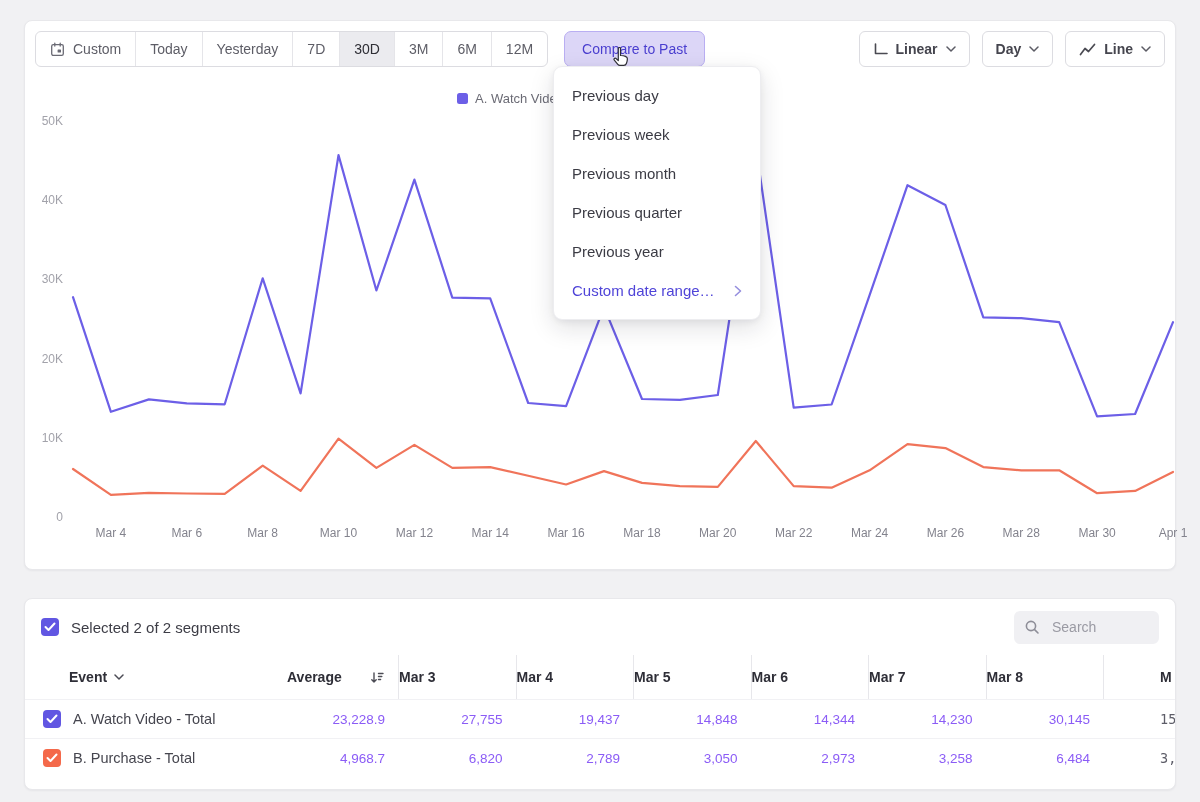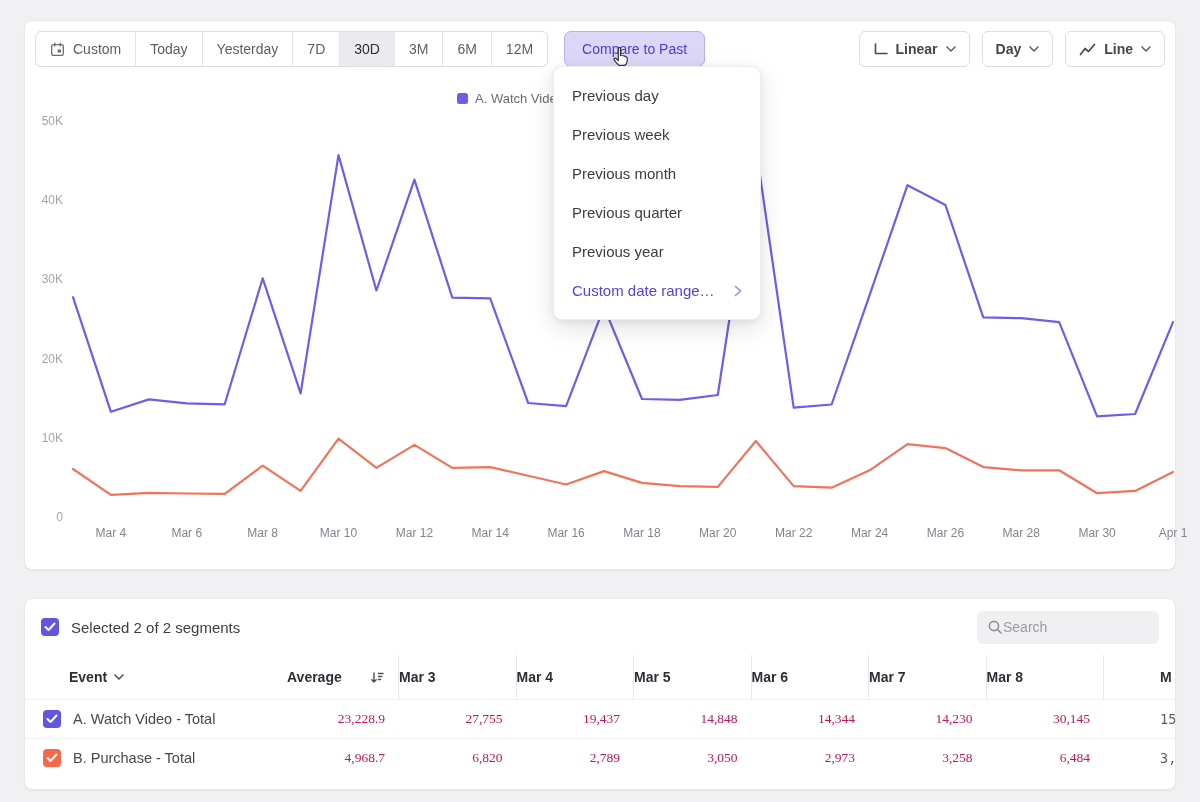"Search" .search-box { gap: 0 -> 12px; width: 182px -> 145px }
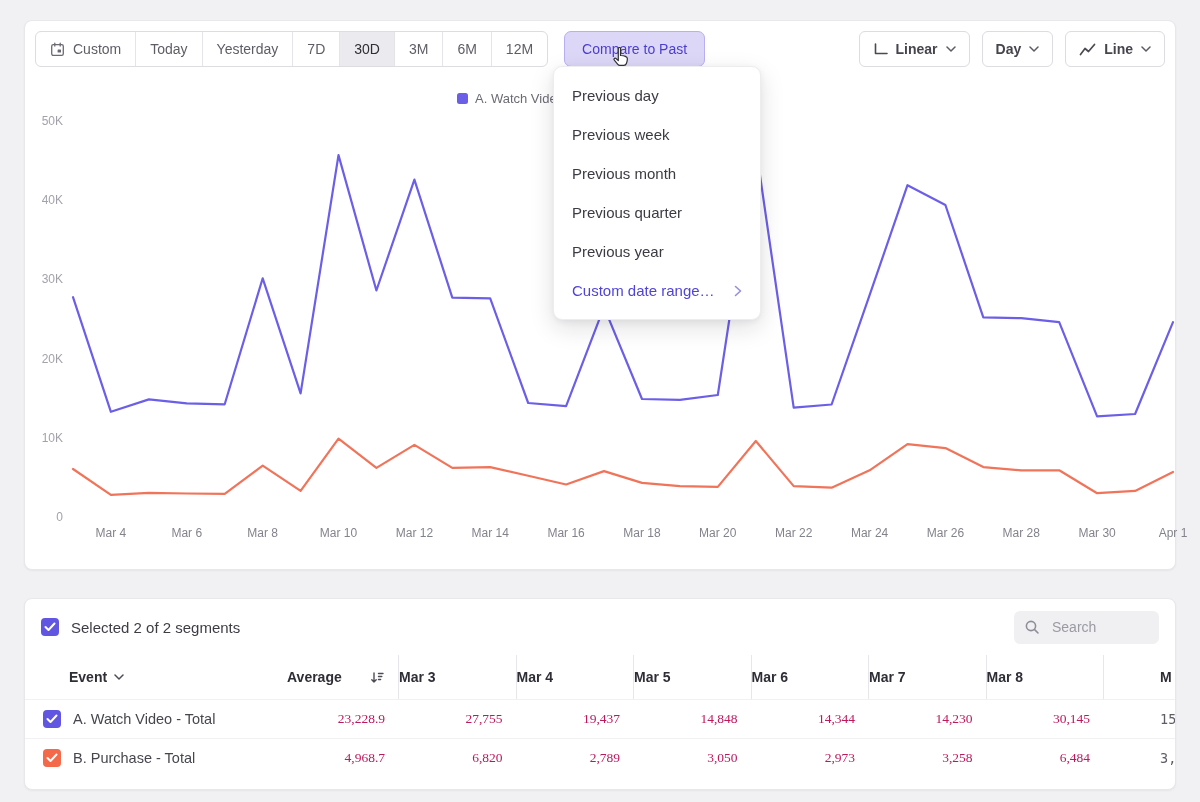"23,228.9" .td-num { color: #be185d -> #8b5cf6; font-family: Liberation Serif, serif -> Liberation Sans, sans-serif }
